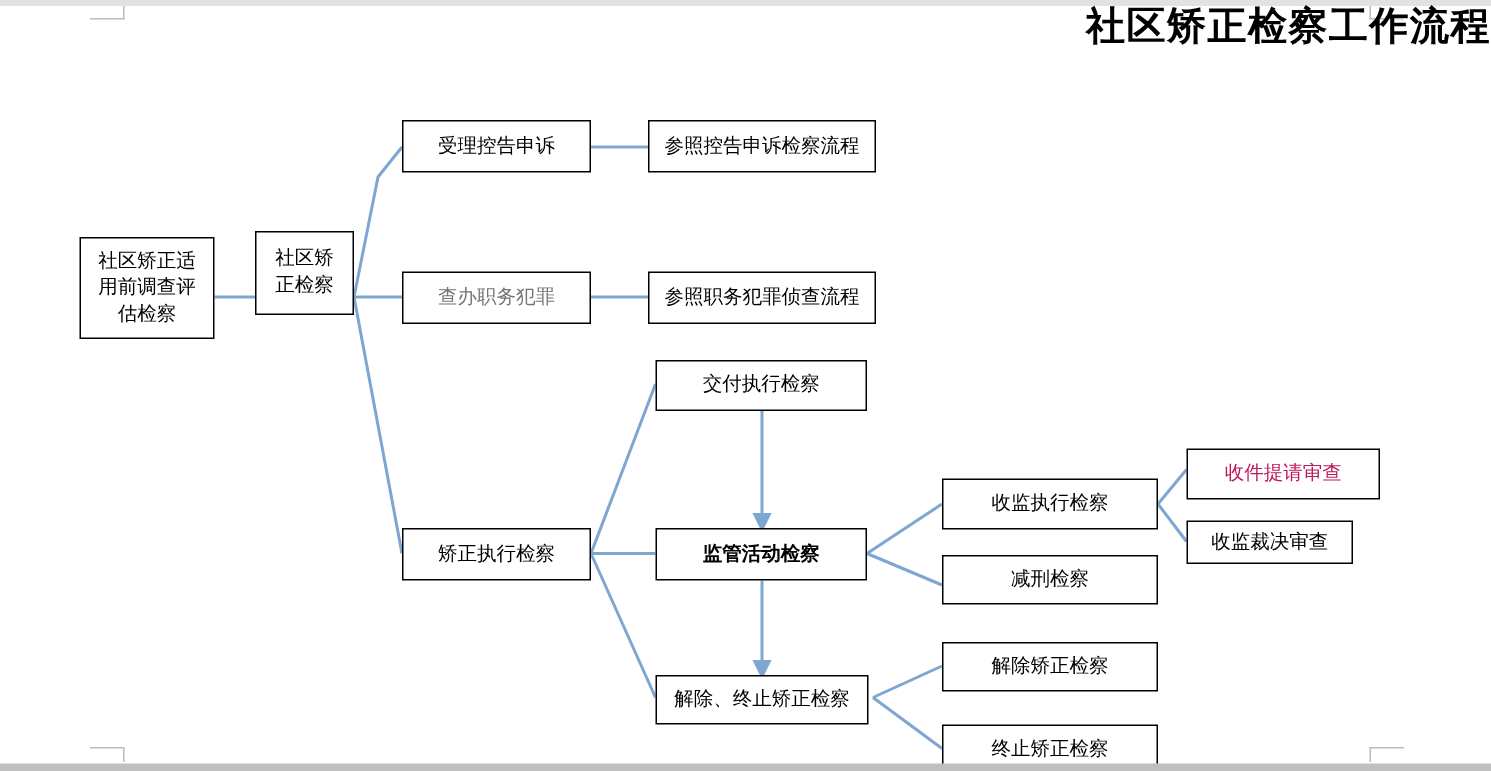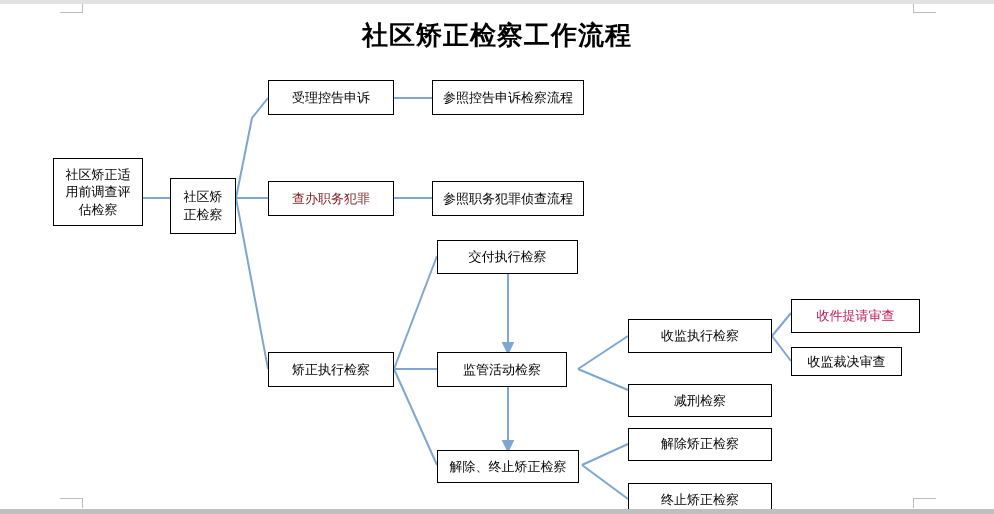"社区矫正检察工作流程" .title { text-align: center -> right; top: 18px -> 0 }
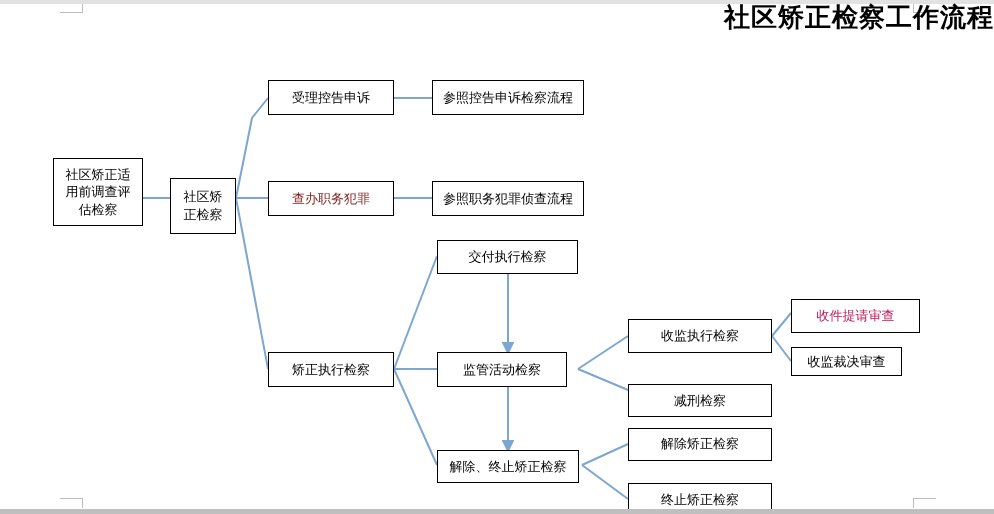"社区矫" div.node { top: 178px -> 154px }
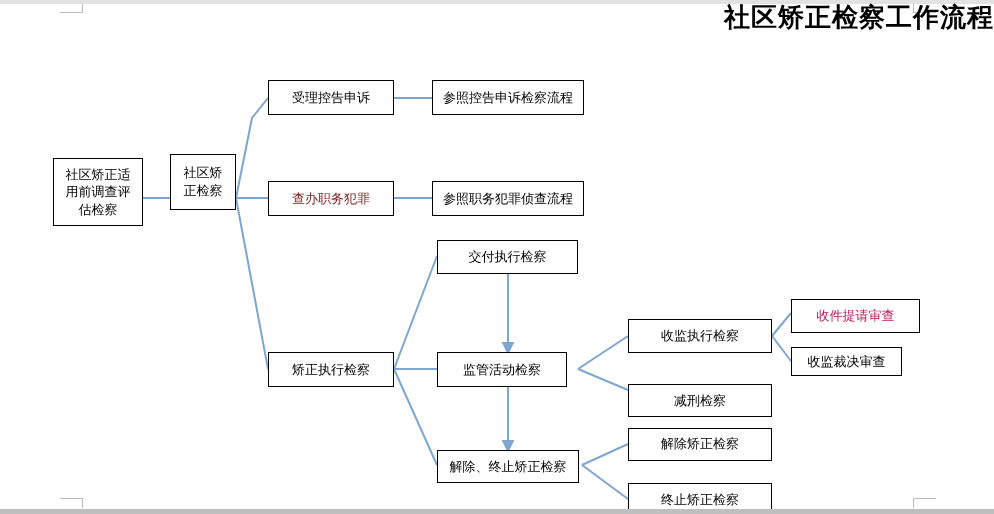"查办职务犯罪" div.node { color: #7f1d1d -> #737373 }
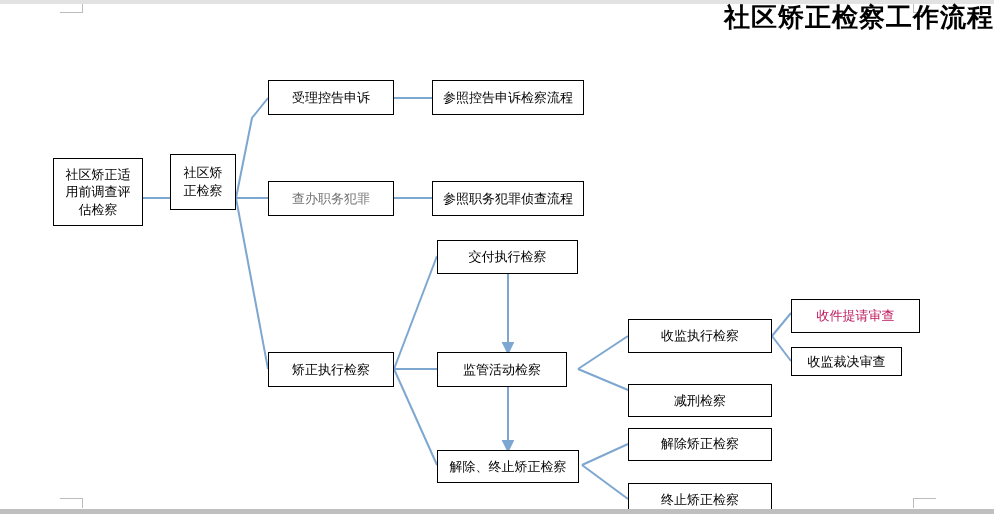"监管活动检察" div.node { font-weight: none -> bold; width: 130px -> 141px }
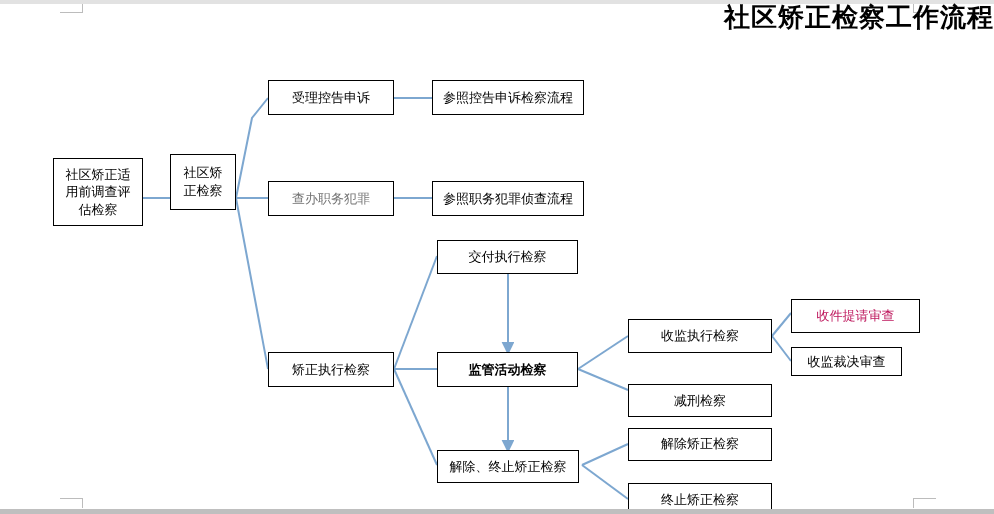"减刑检察" div.node { top: 384px -> 370px }
